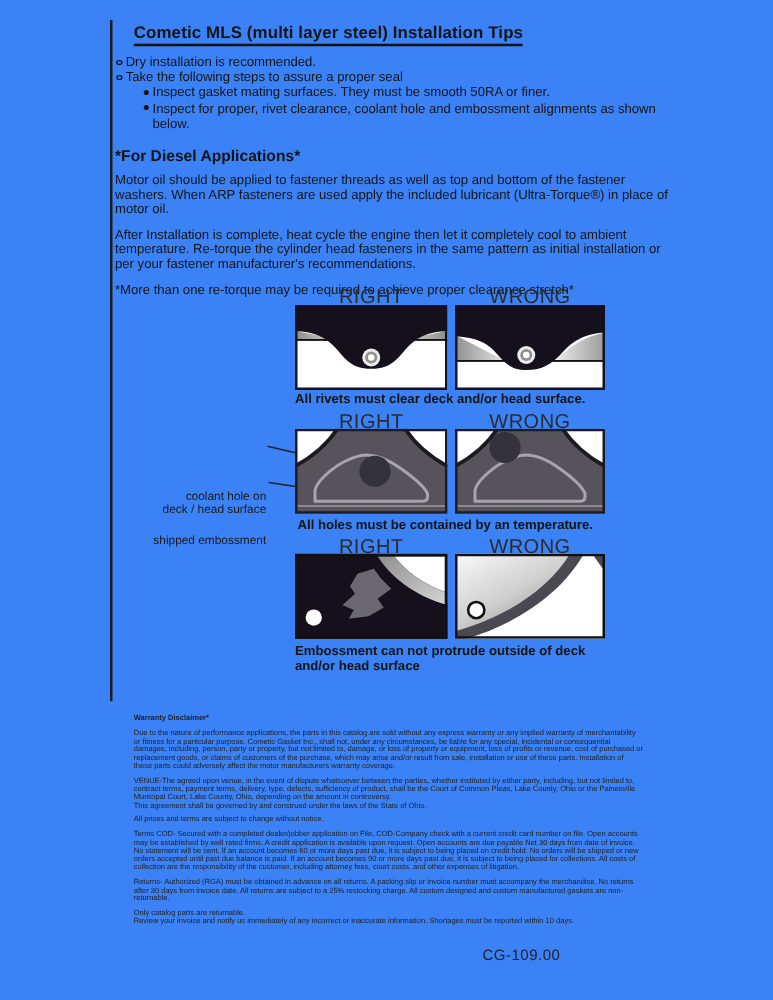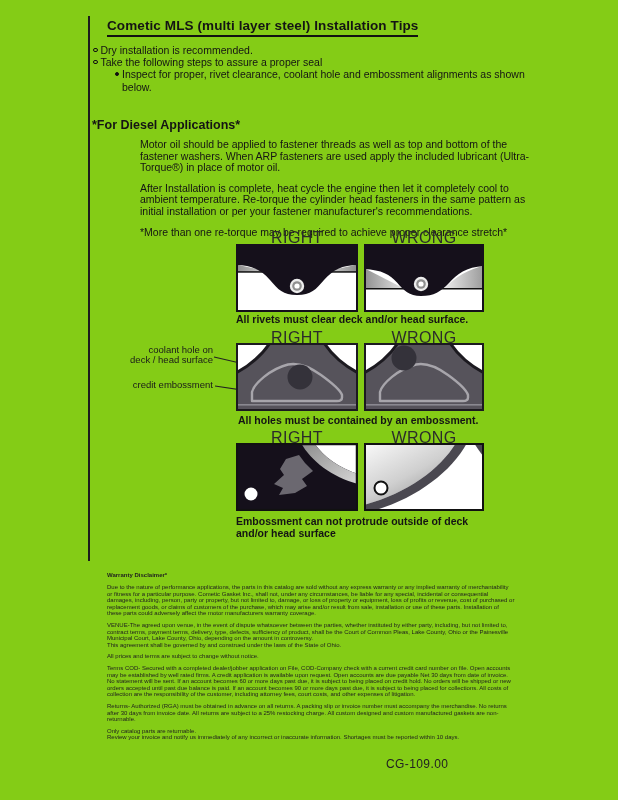"Cometic MLS (multi layer steel)" .page { background: #84cc16 -> #3b82f6 }
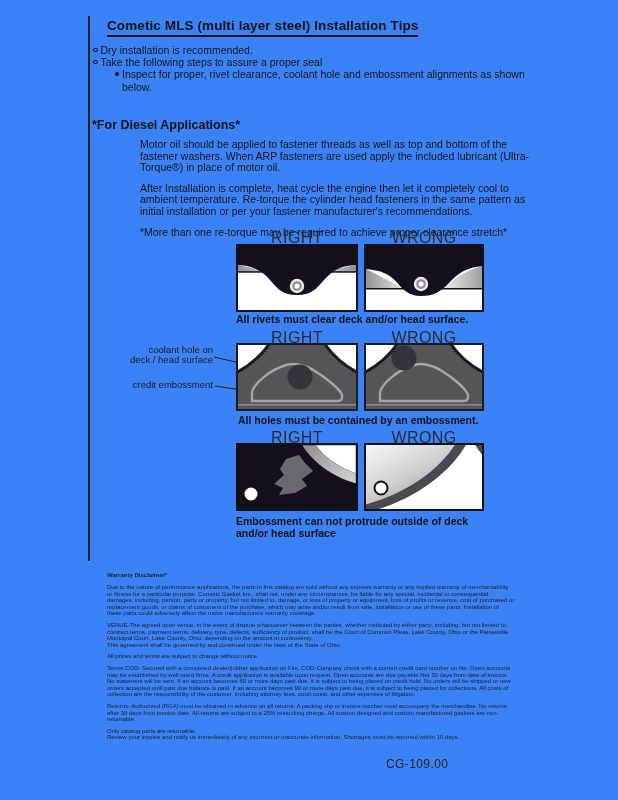"Inspect gasket mating surfaces. They" div.bullet-row { html: none -> <div> <span></span> <span>Inspect gasket mating surfaces. They must be smooth 50RA or finer.</span> </div> }
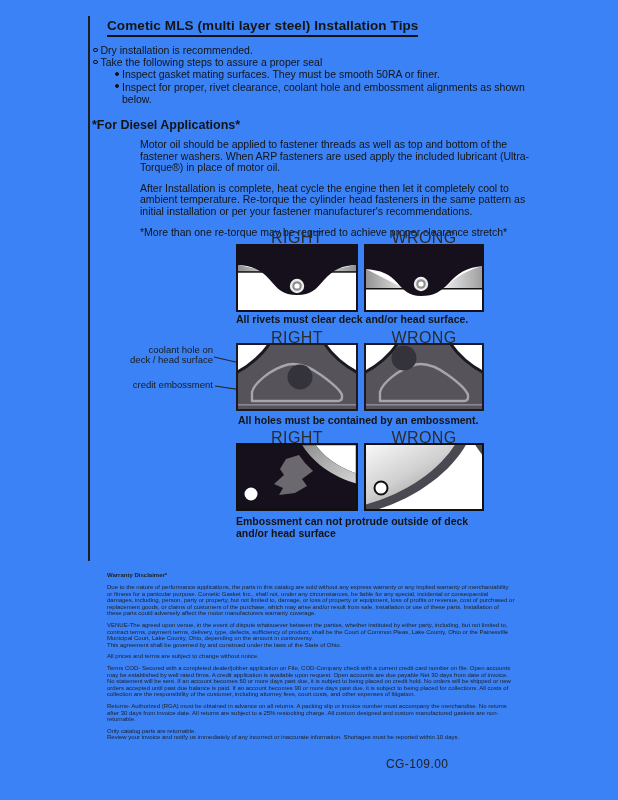"Motor oil should be applied" .diesel p { margin-left: 48px -> none }
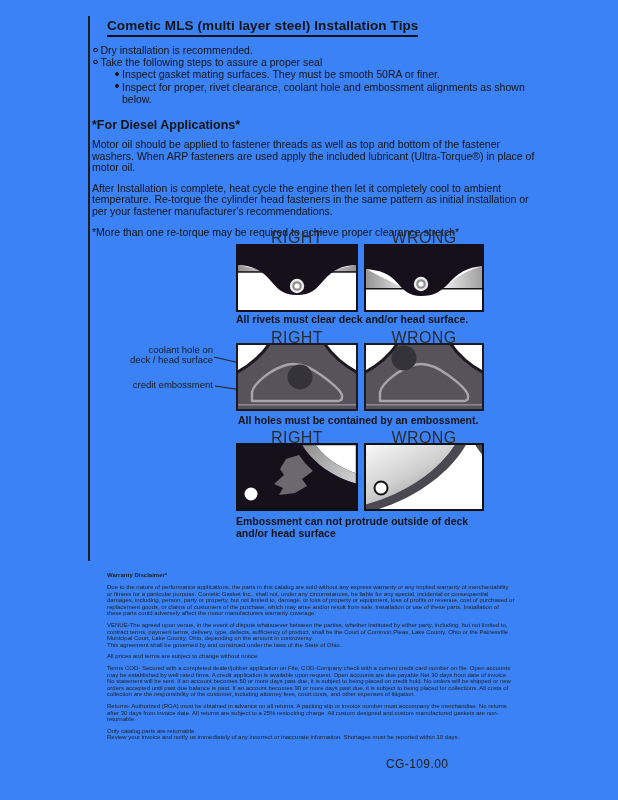"coolant hole on" .callout { margin-top: none -> 48px }
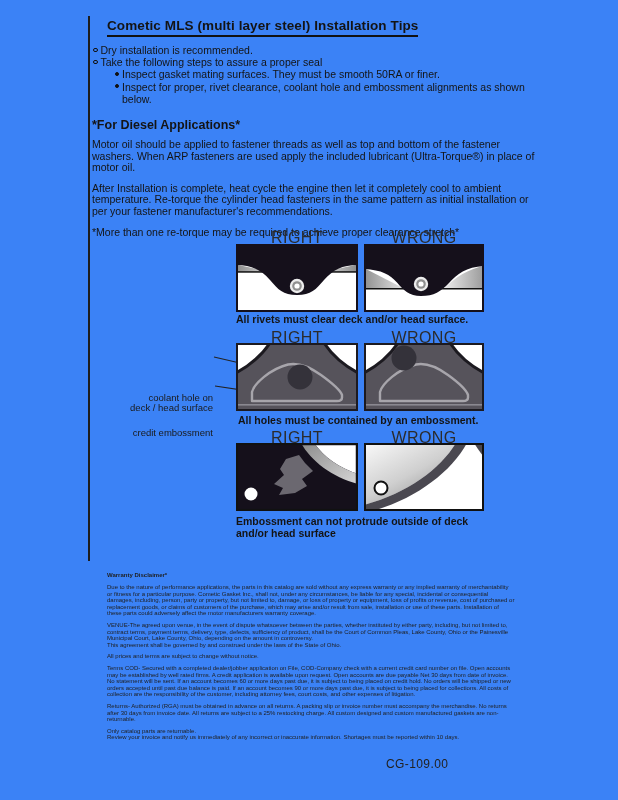"All holes must be contained" div.dg-caption { text: embossment -> temperature }
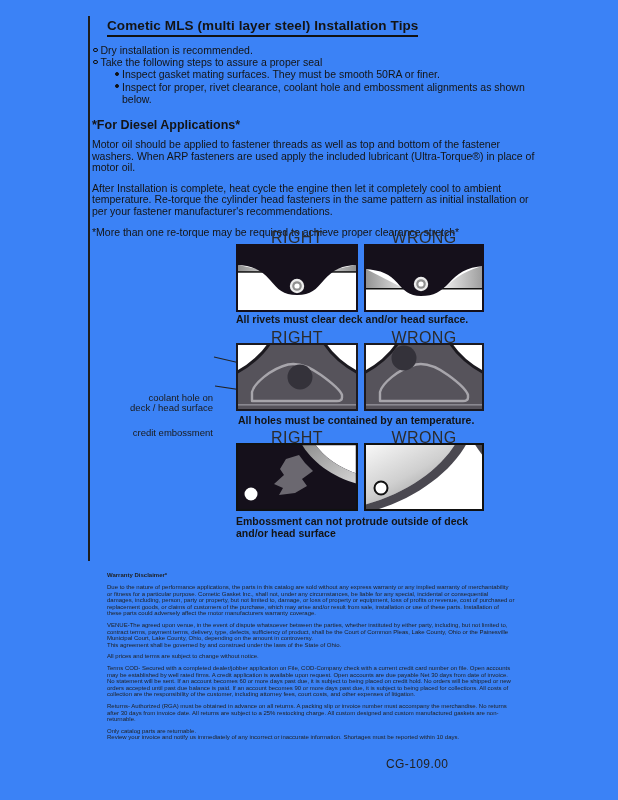"credit embossment" div.callout { text: credit -> shipped }
